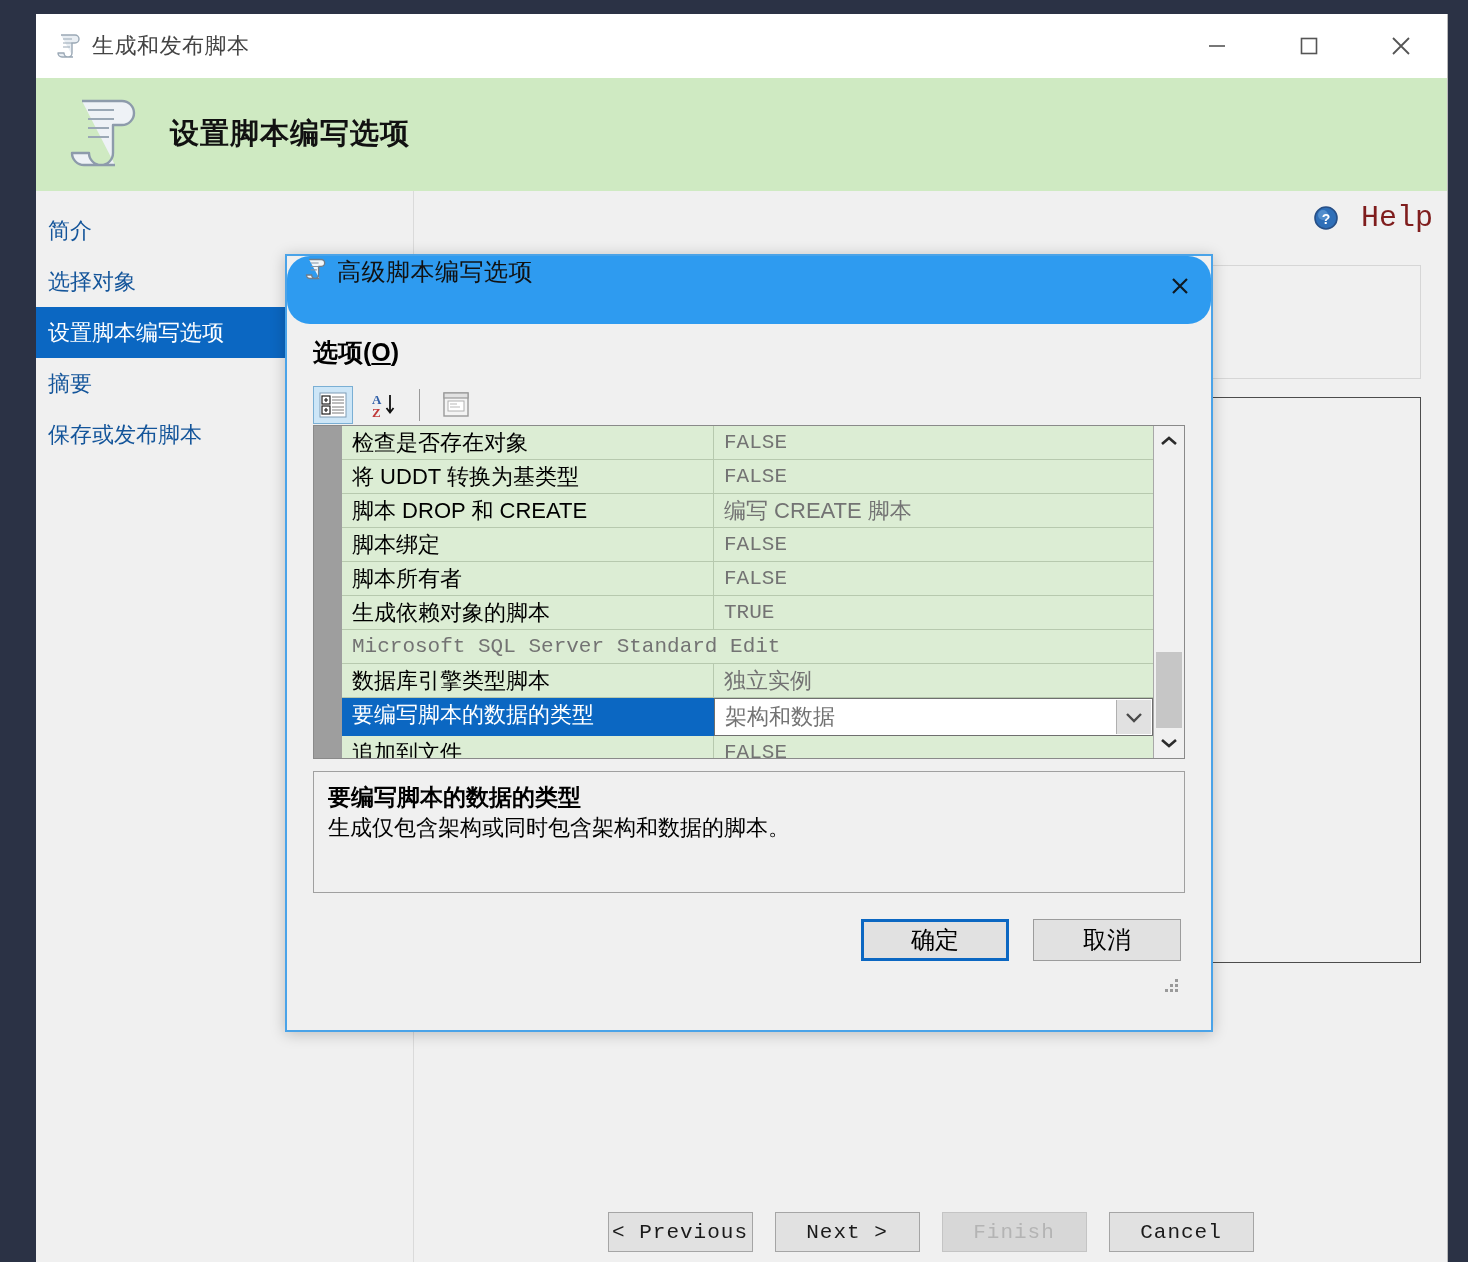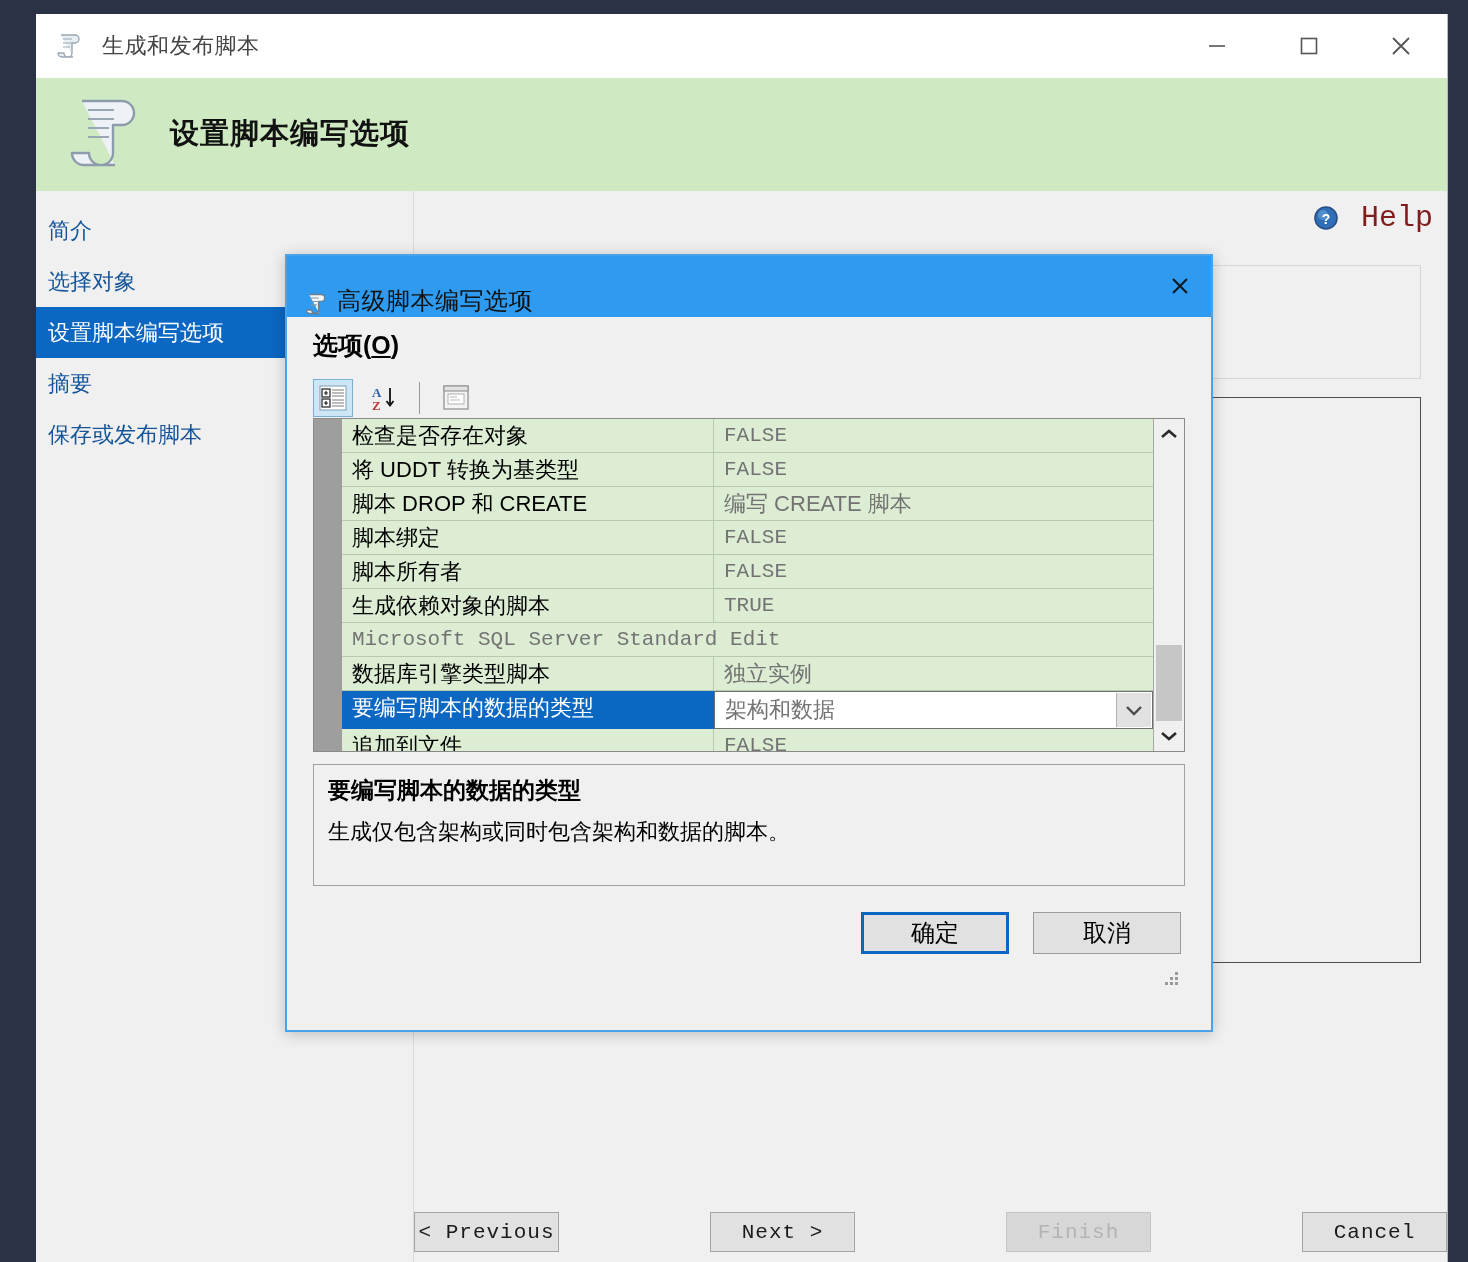"生成和发布脚本" #title-bar-text { margin-left: 18px -> 8px }
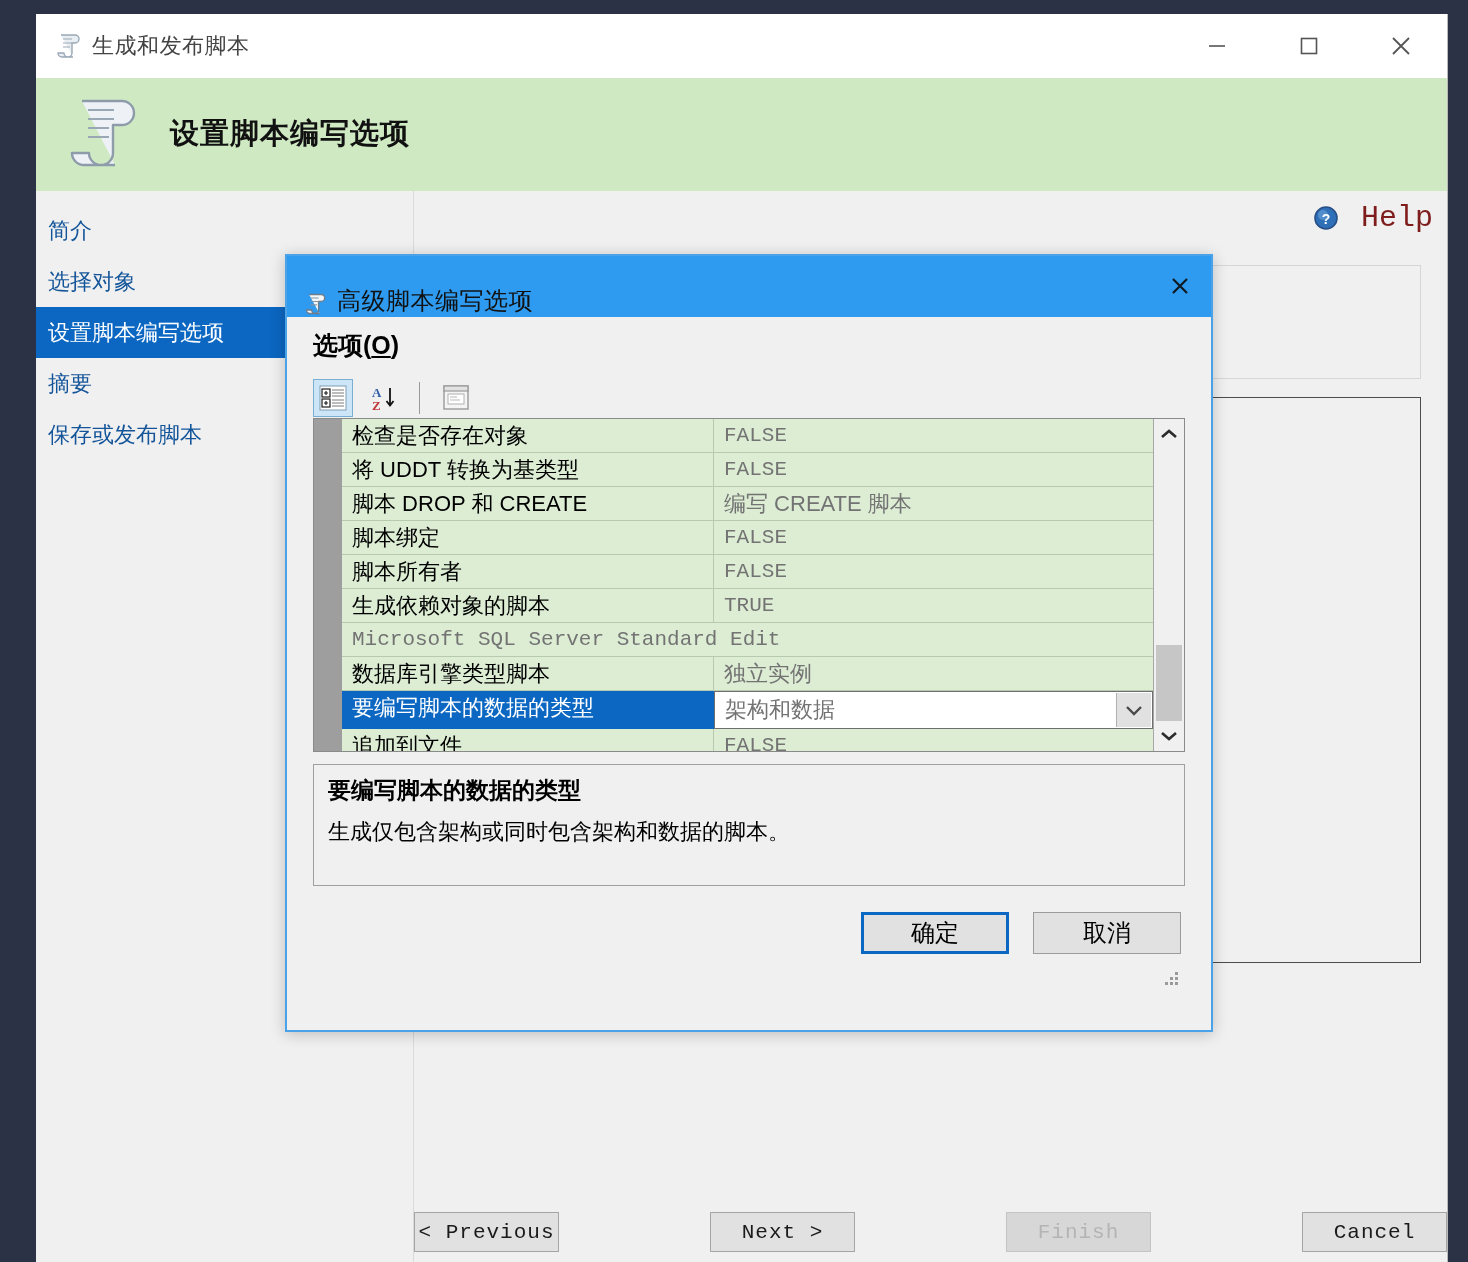"高级脚本编写选项" #modal-titlebar { align-items: flex-end -> flex-start; border-radius: none -> 23px; height: 61px -> 68px }
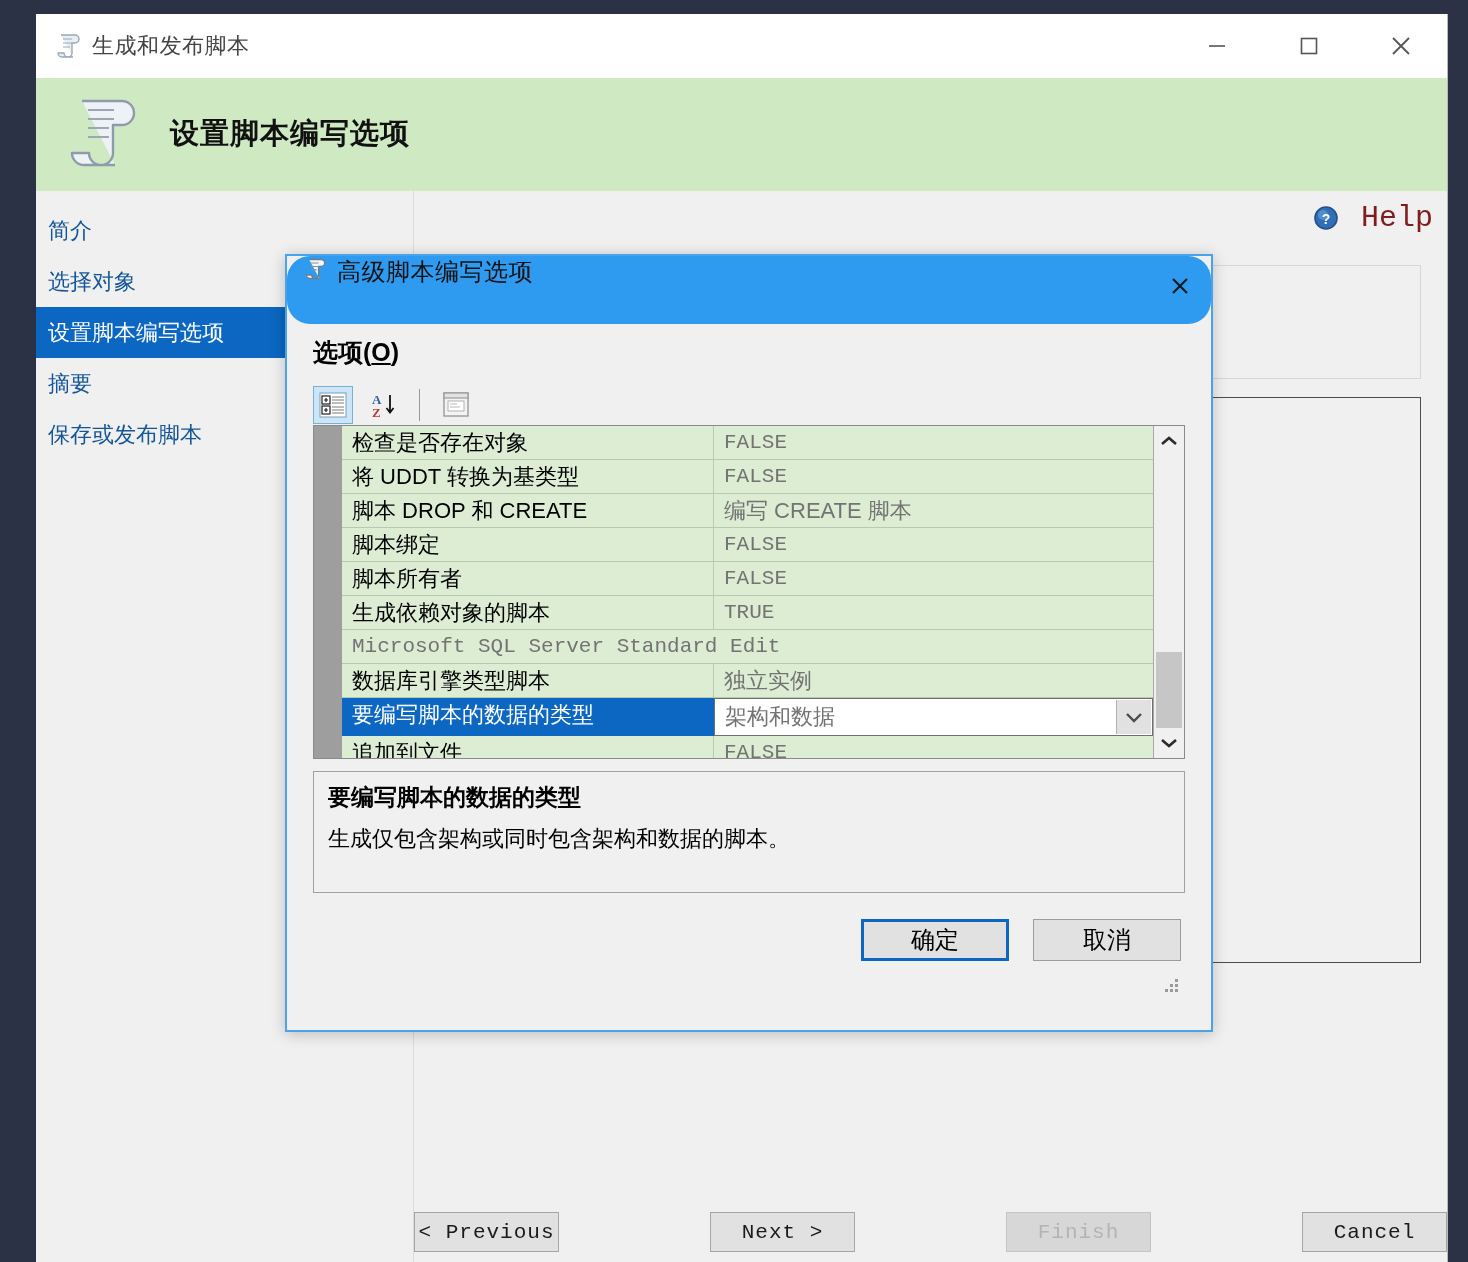"生成仅包含架构或同时包含架构和数据的脚本。" #desc-text { margin-top: 11px -> 0 }
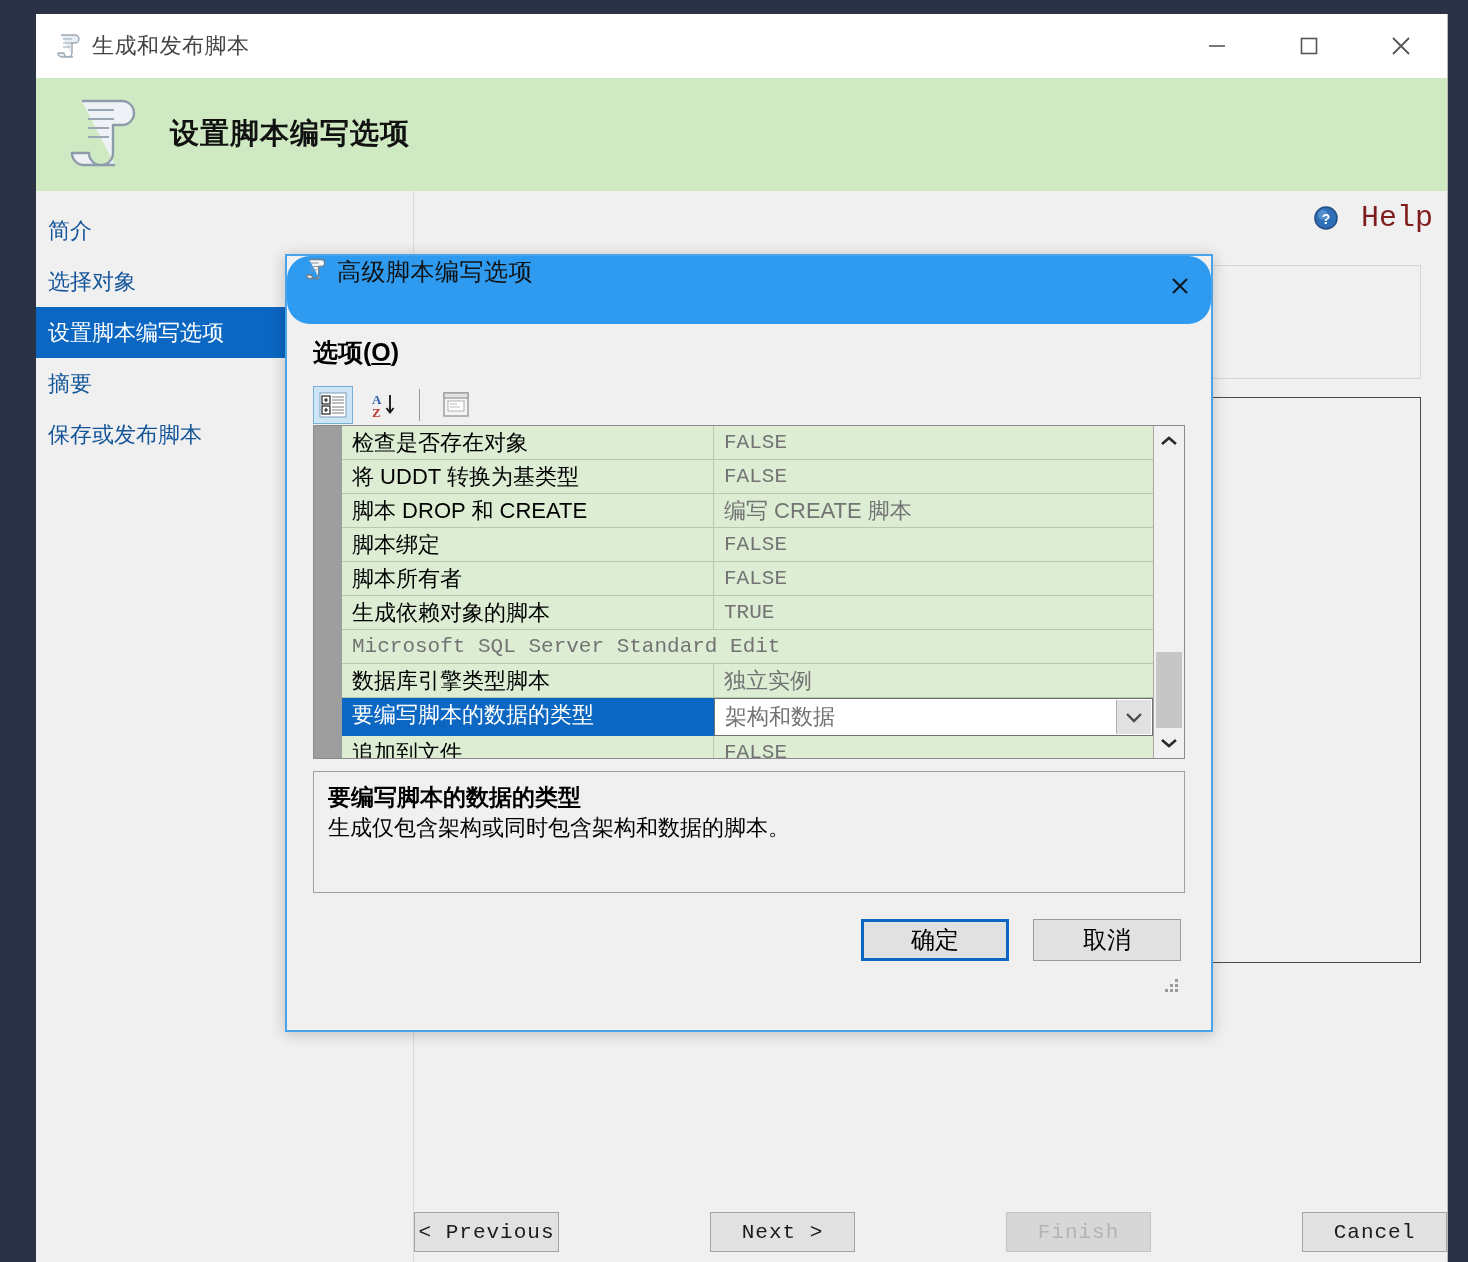"< Previous" #wizard-footer { justify-content: space-between -> center }
